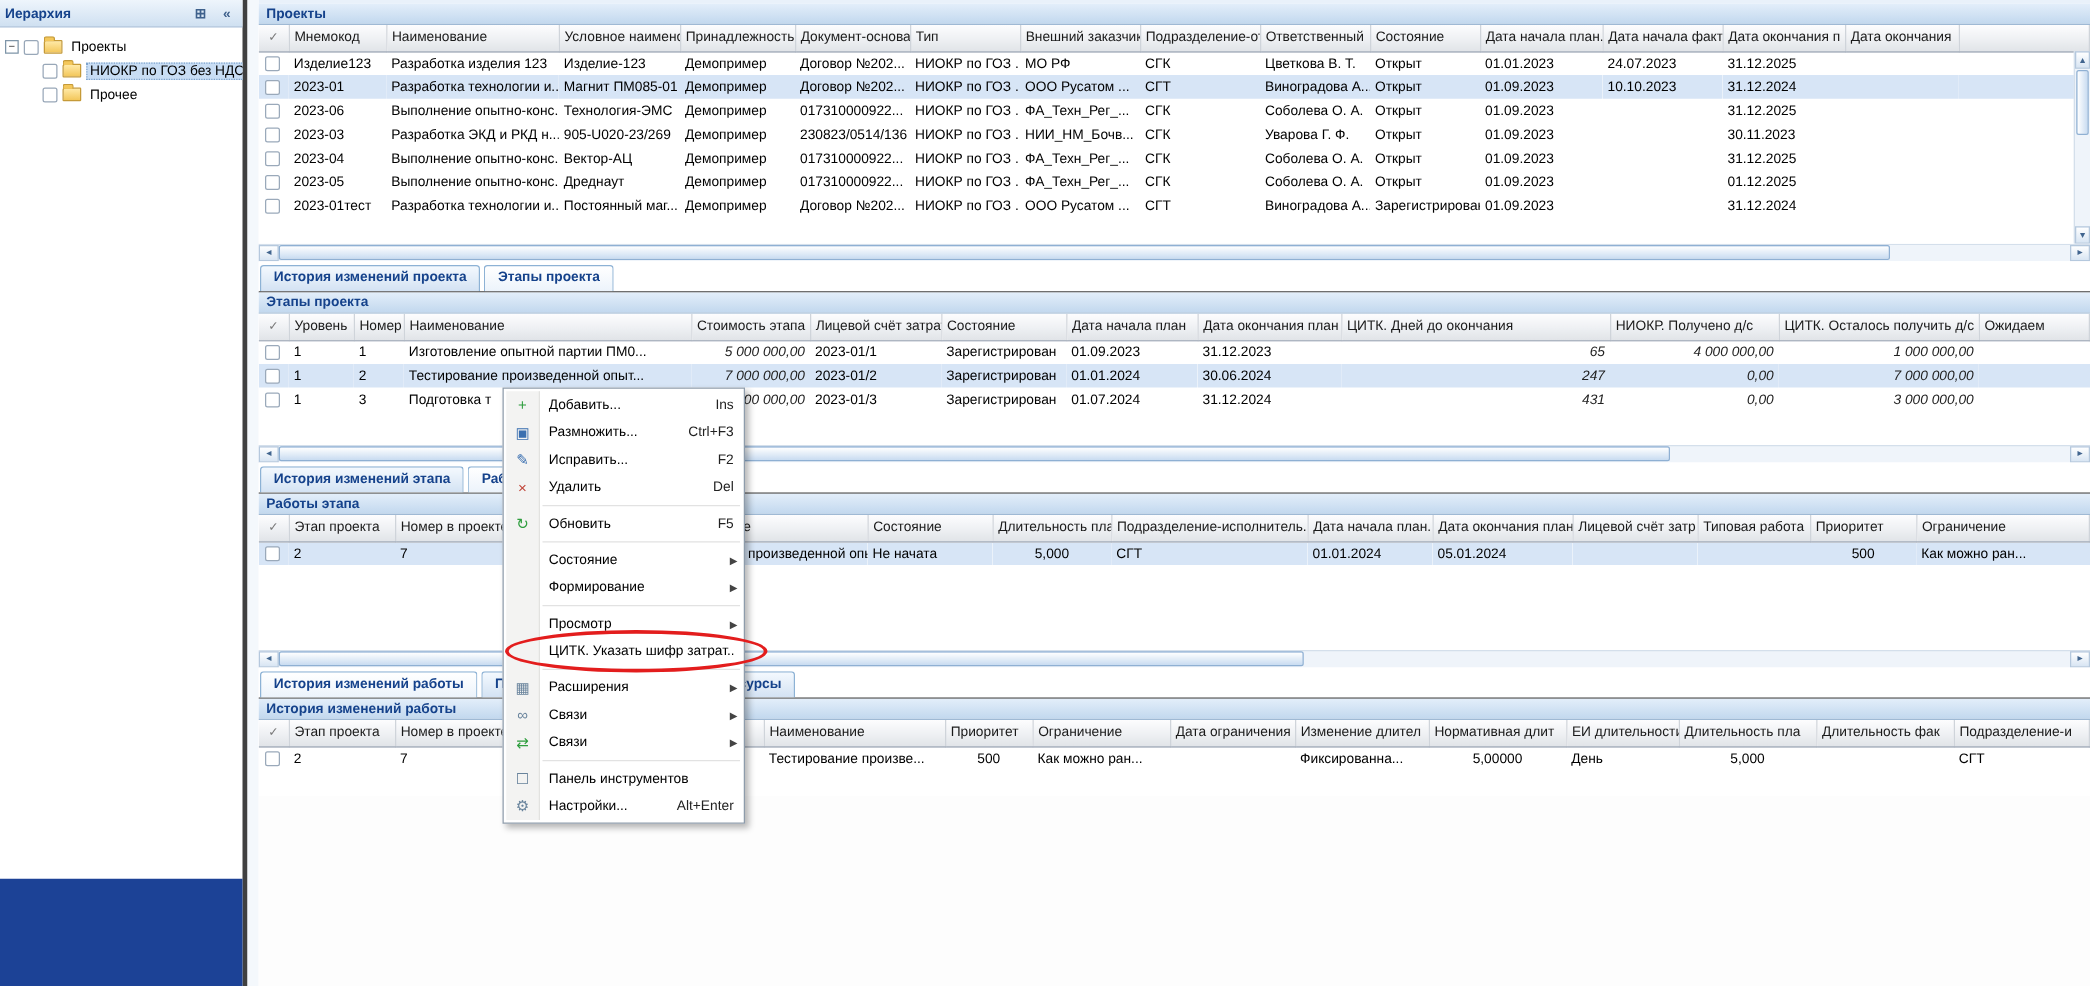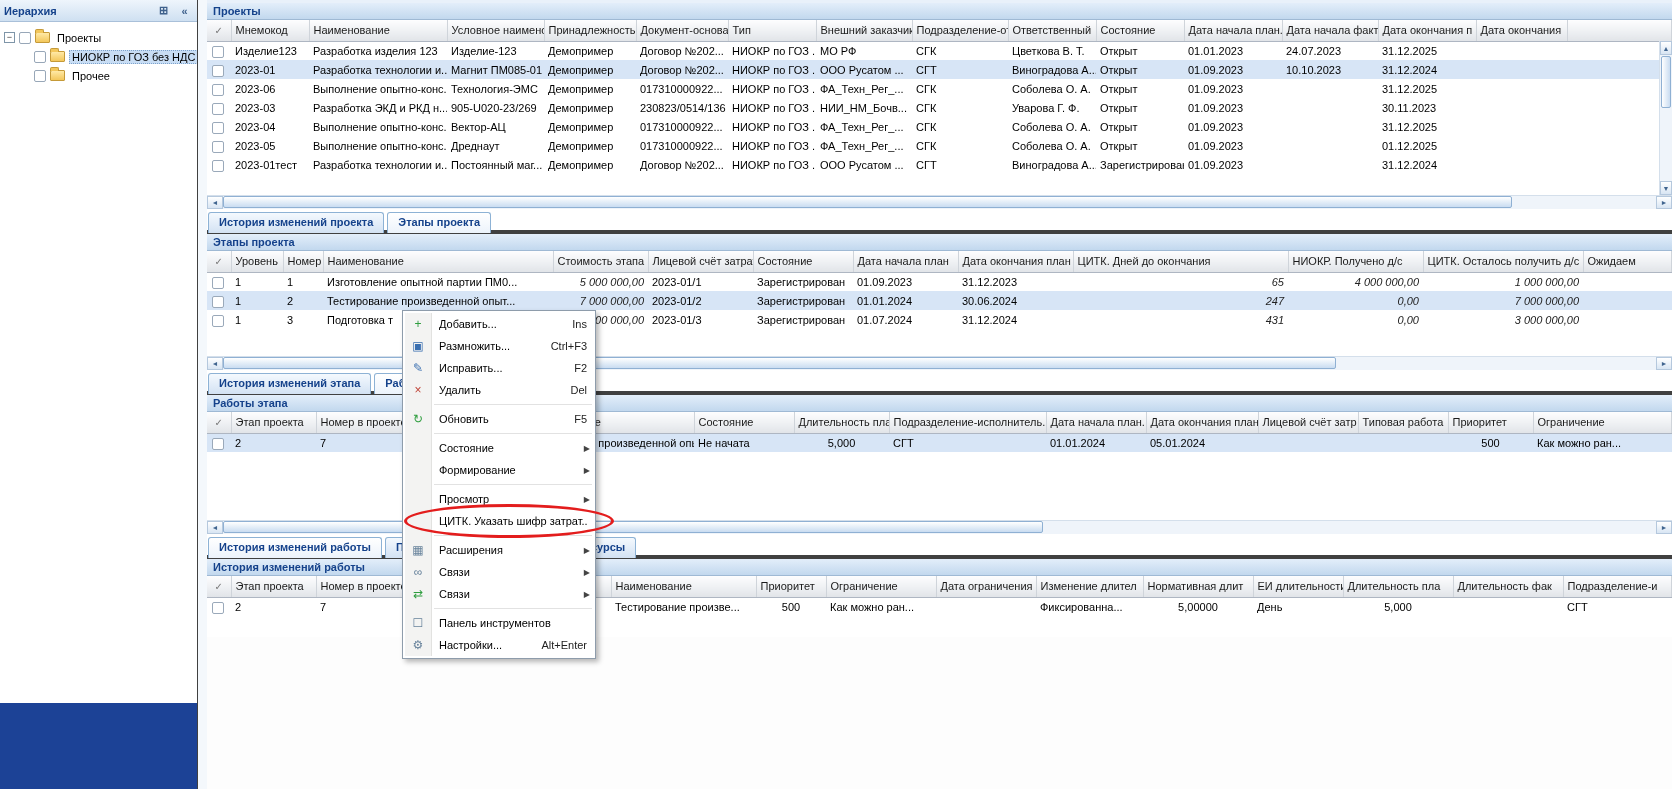"Иерархия" .sidebar { border-right: 1px solid #404040 -> 4px solid #404040 }
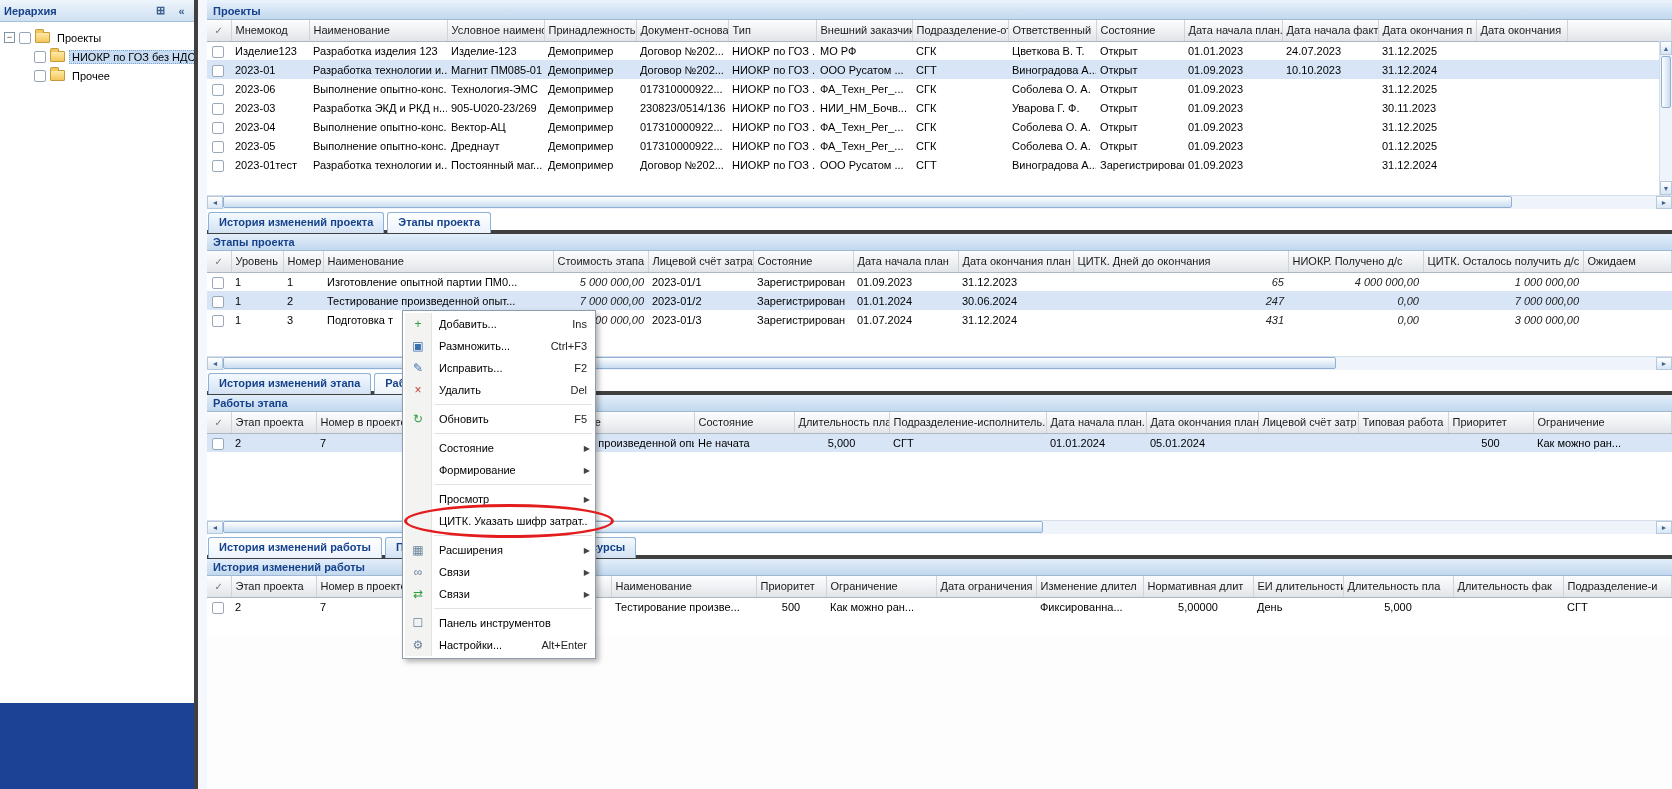"История изменений проекта" .tabstrip { border-bottom: 4px solid #404040 -> 1px solid #404040 }
